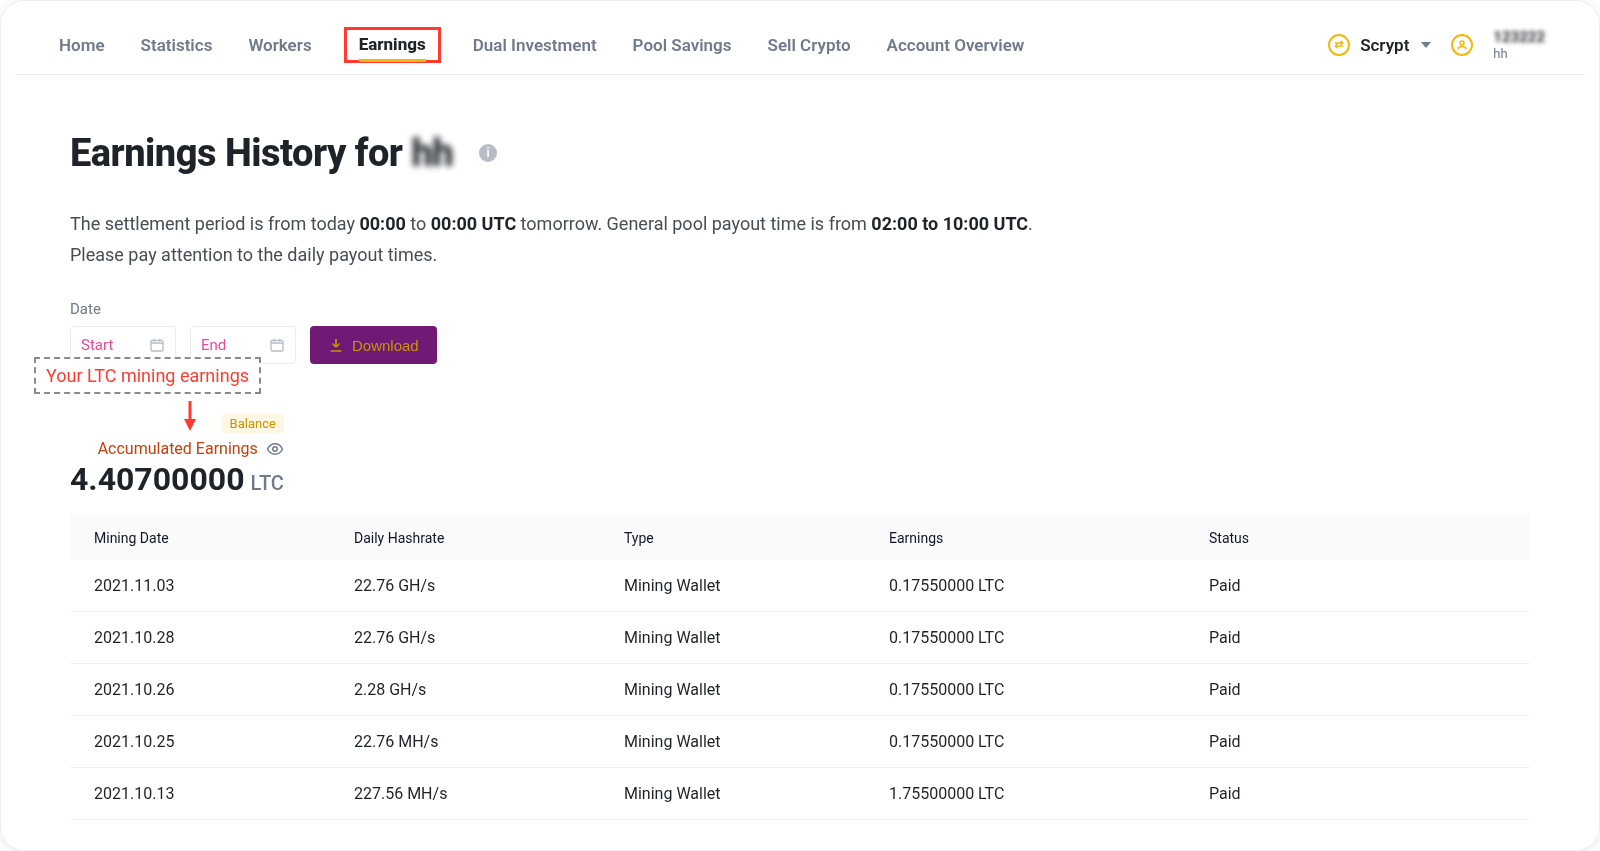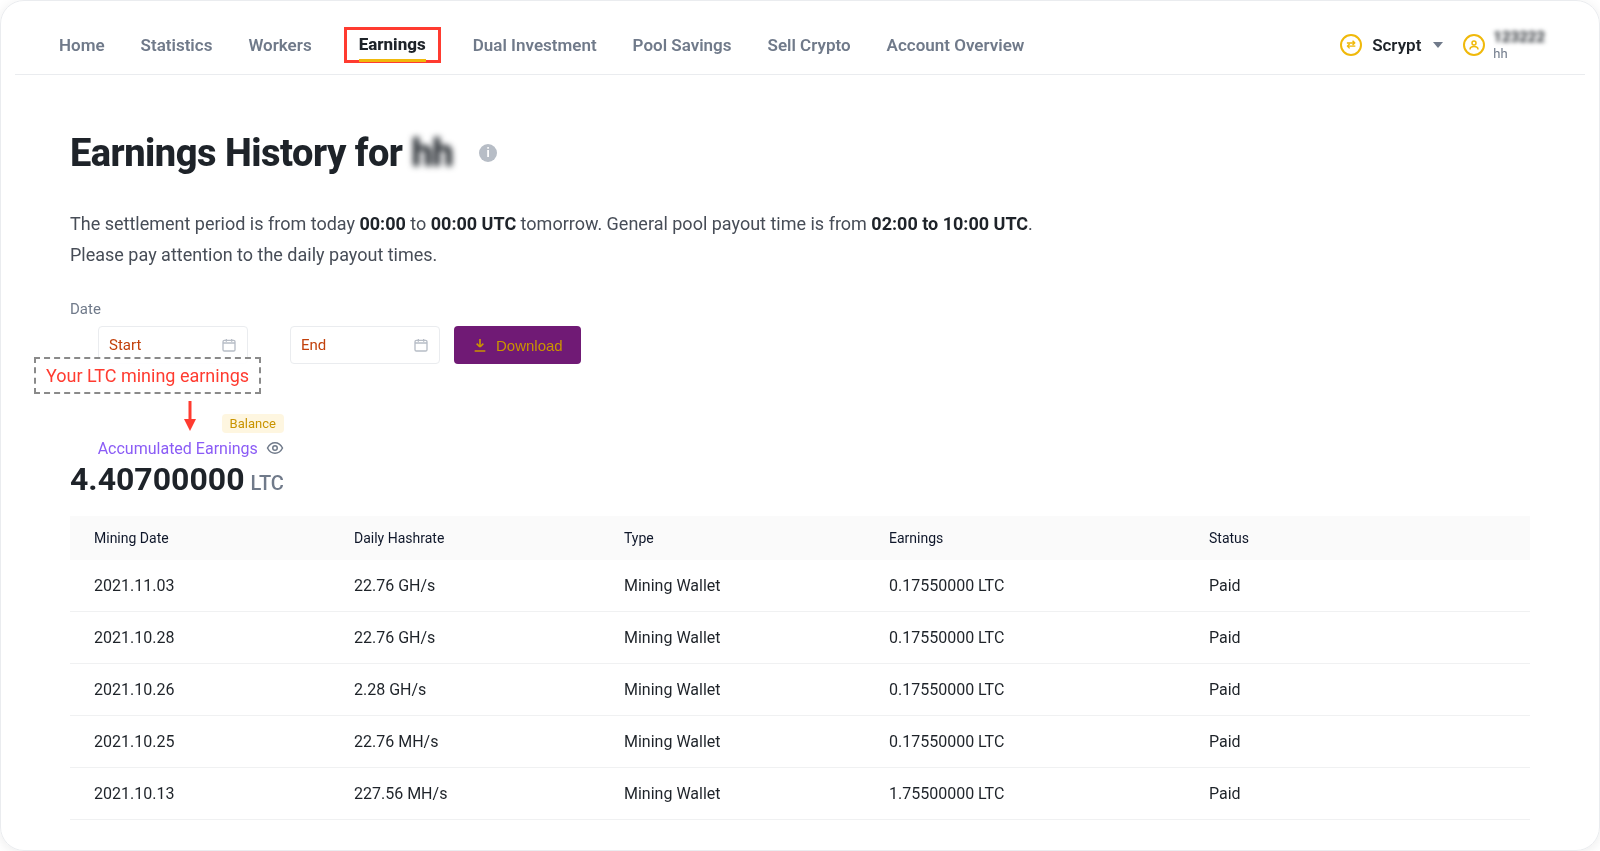"hh" .account-chip { gap: 8px -> 20px }
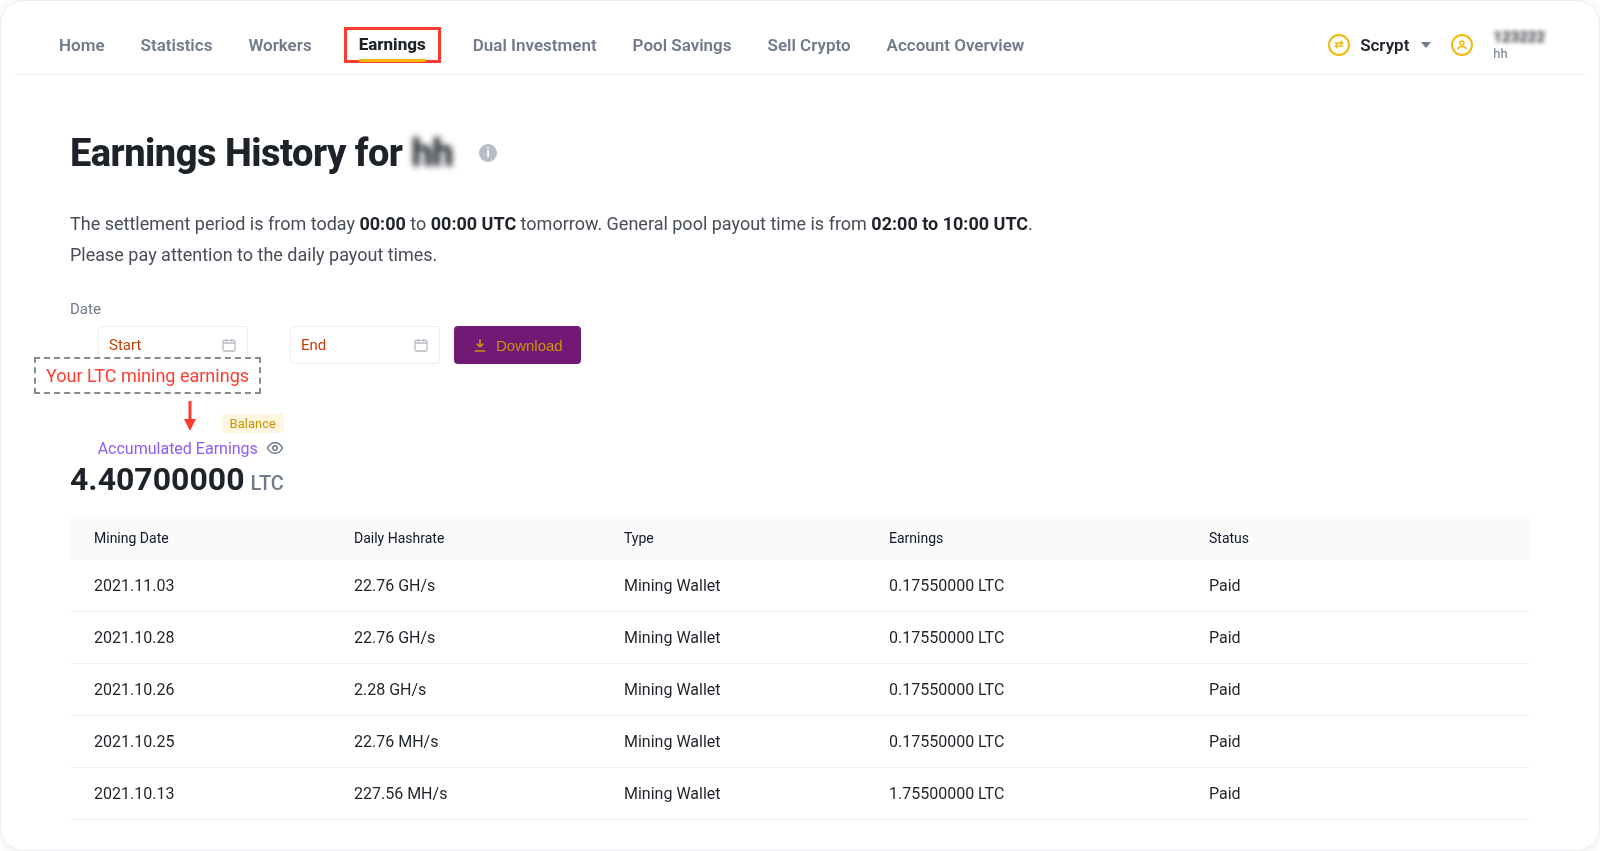"Start" .date-box { color: #c2410c -> #ec4899; margin-left: 28px -> none; width: 150px -> 106px }
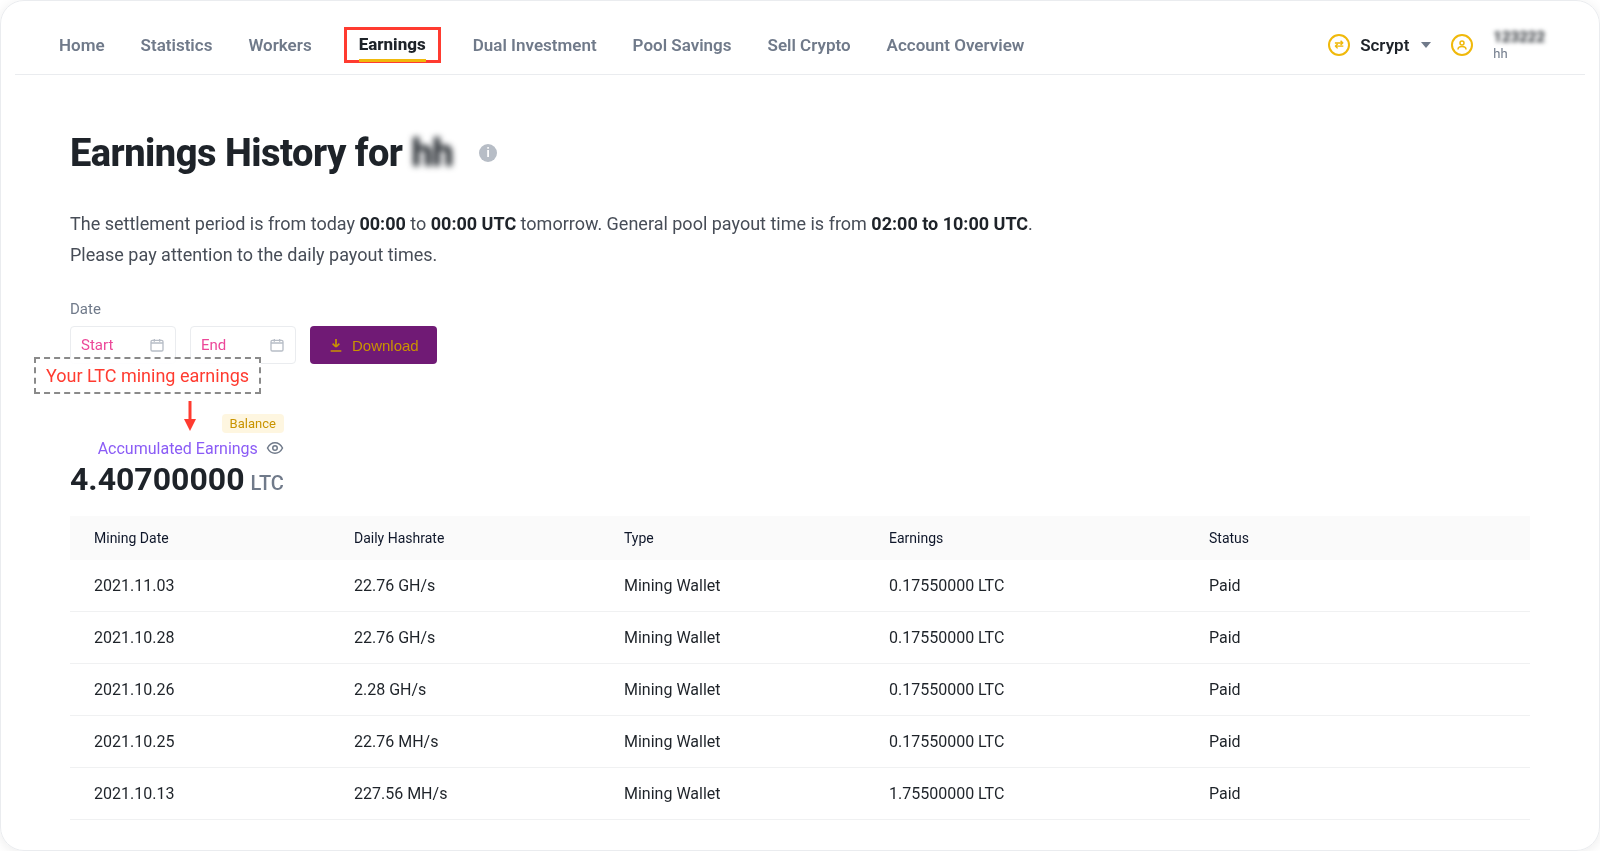"Accumulated Earnings" .acc-earn-lbl { align-items: none -> center; color: #8b5cf6 -> #c2410c }
